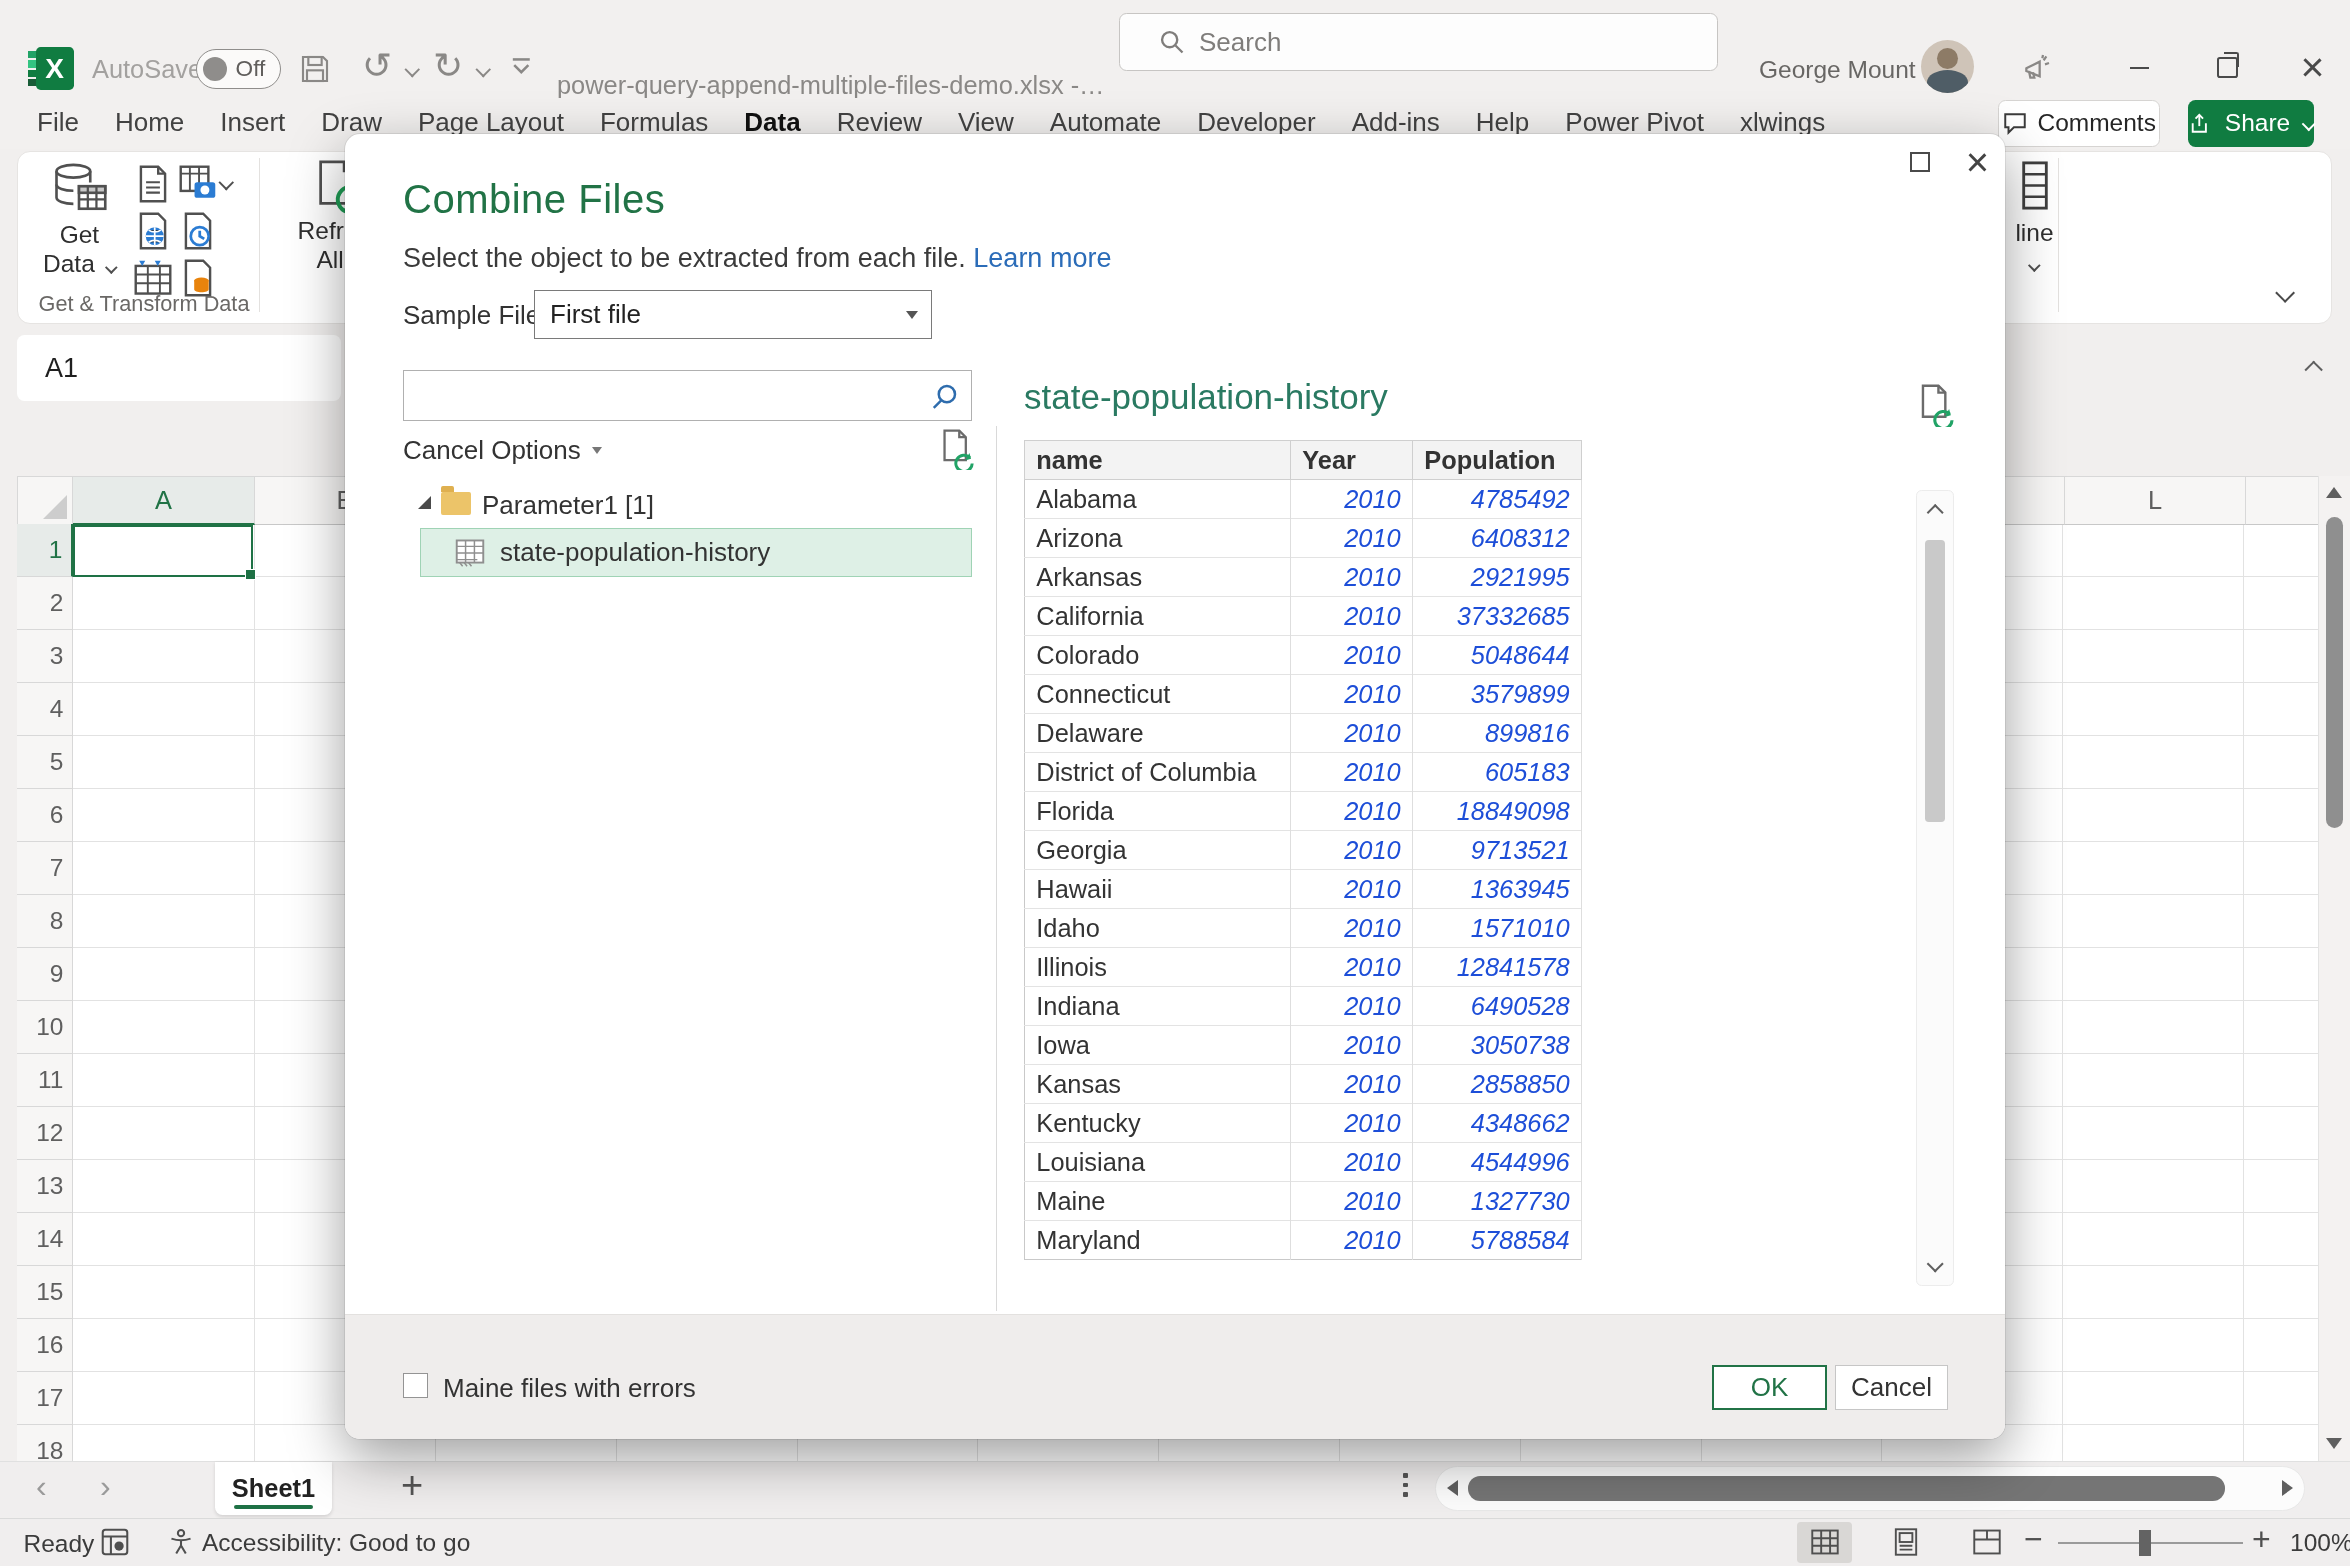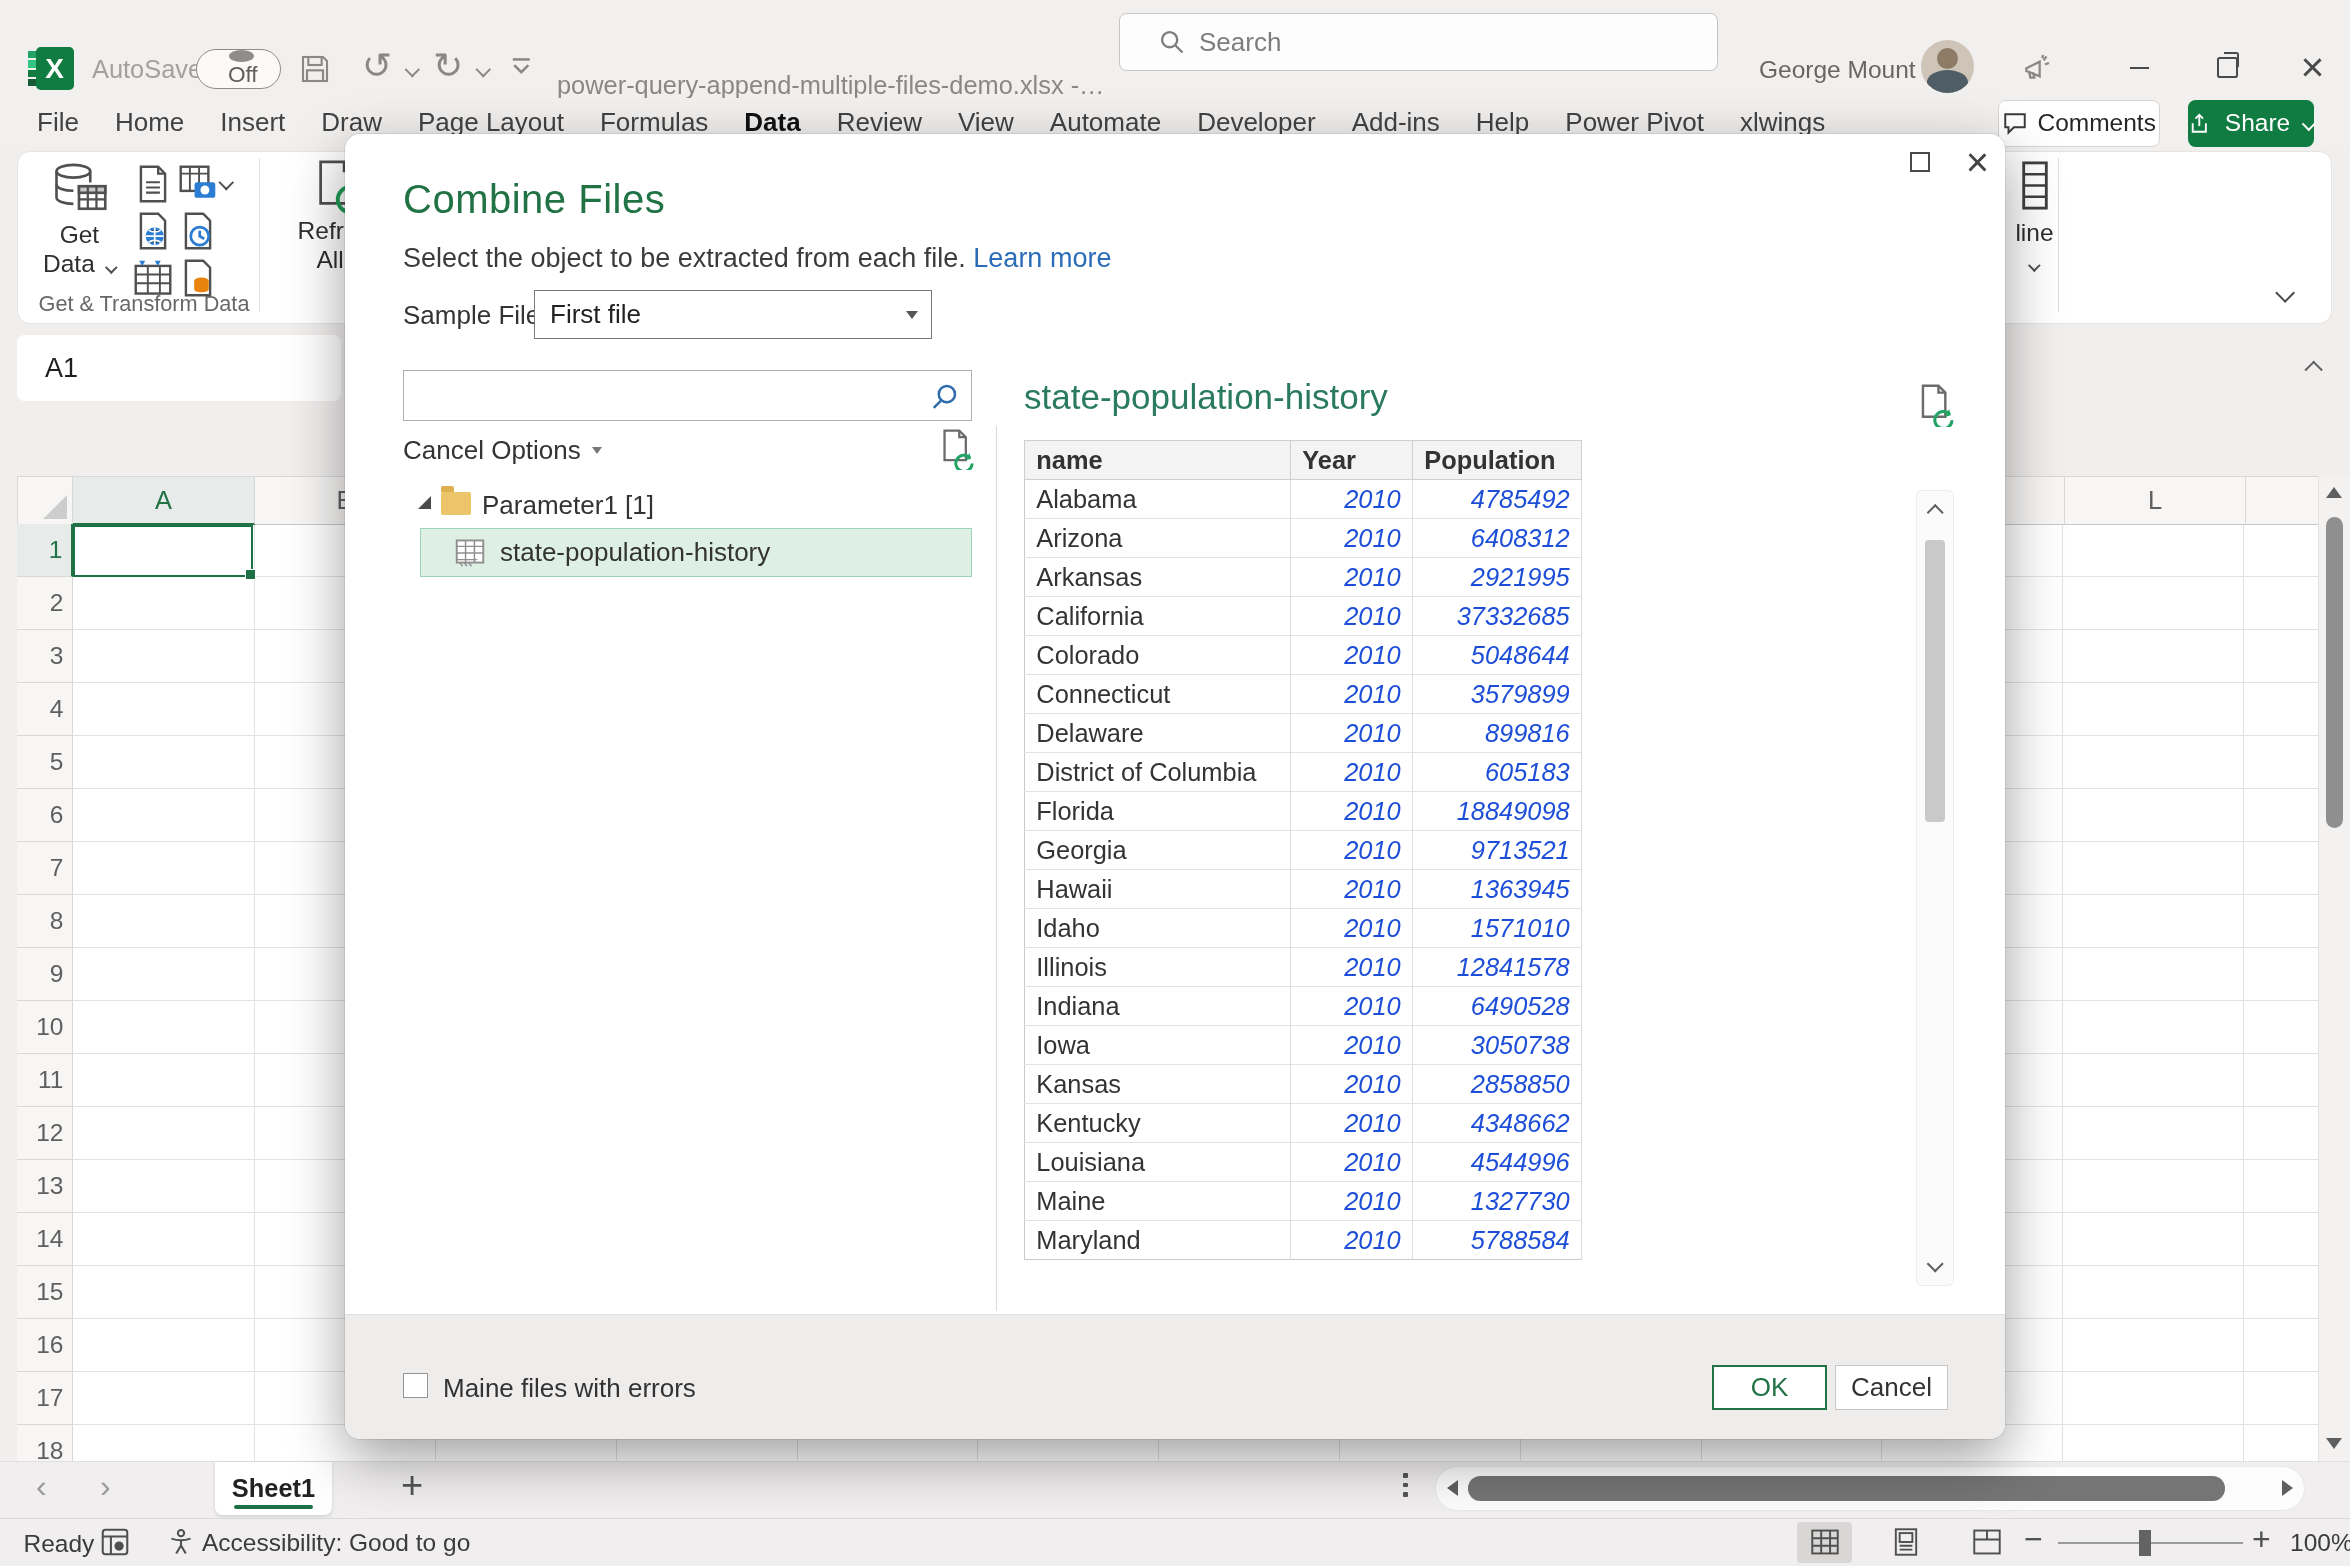"Off" .toggle { flex-direction: column -> none }
